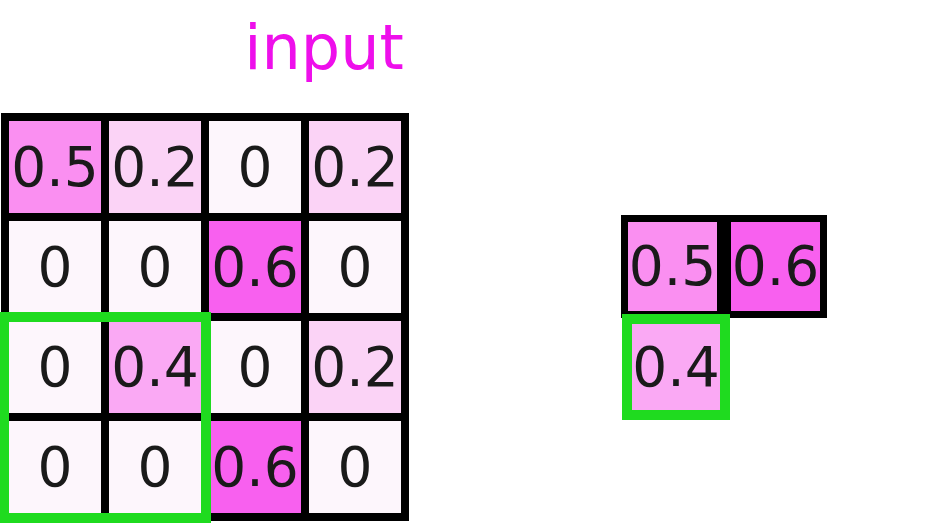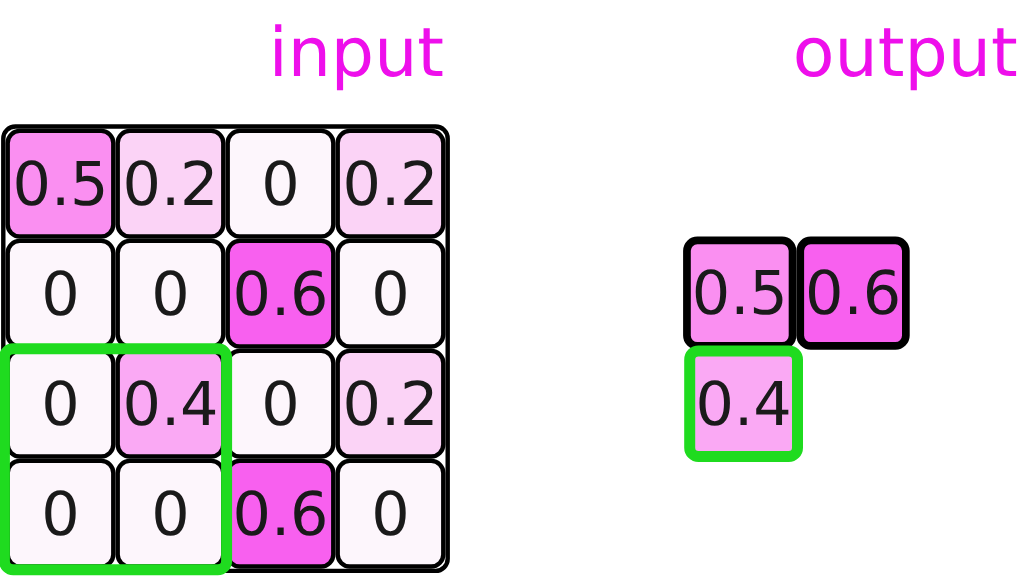"input" * { border-radius: 13px -> none }
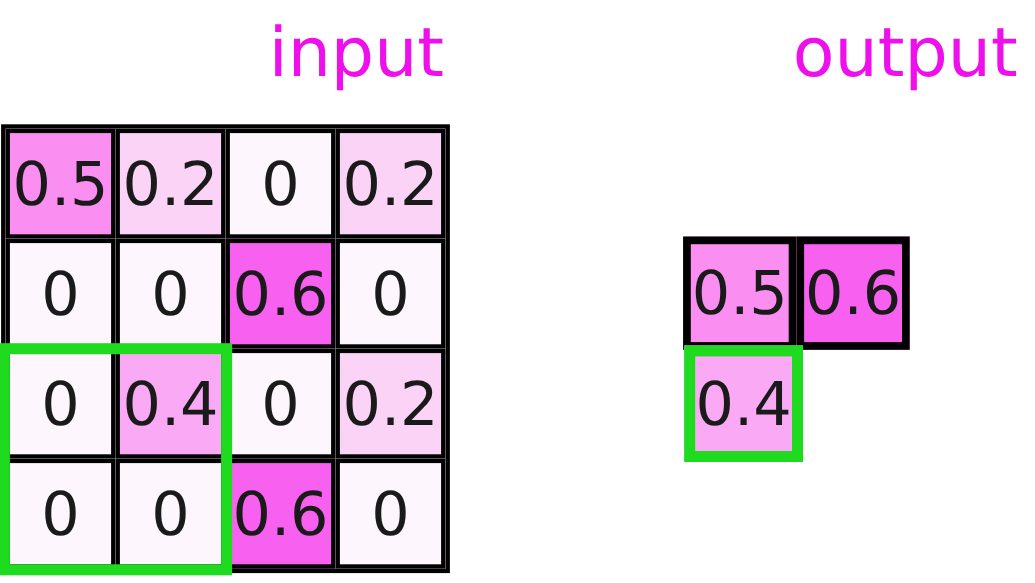"output" div.title { html: <div>output</div> -> none }
